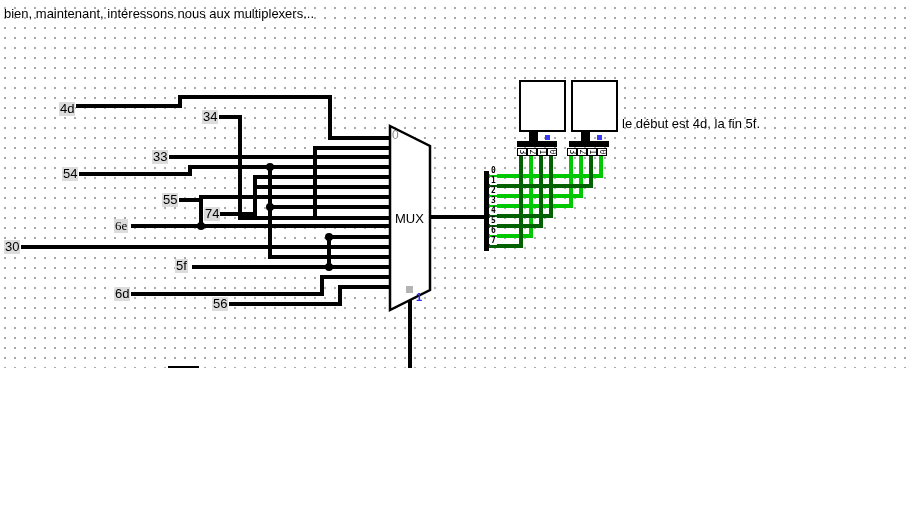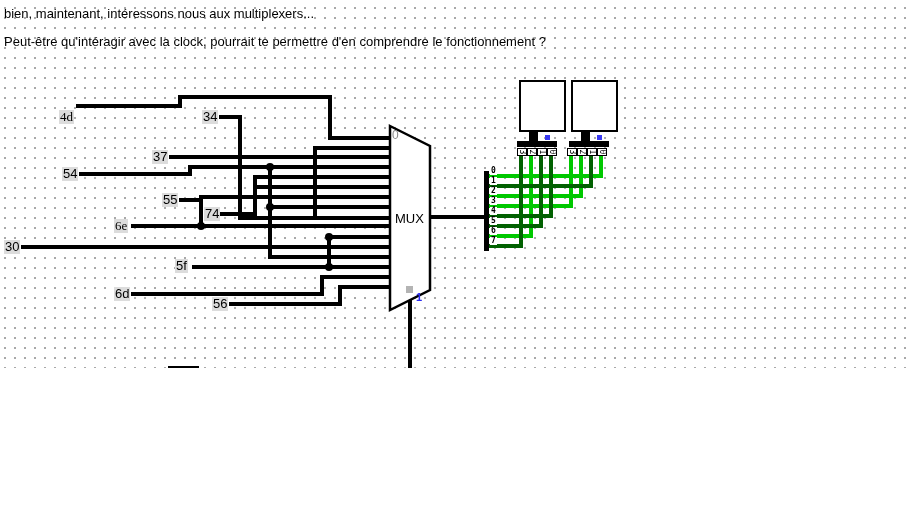"Peut-être qu'intéragir avec la clock," div.txt { html: <div>Peut-être qu'intéragir avec la clock, pourrait te permettre d'en comprendre le fonctionnement ?</div> -> none }
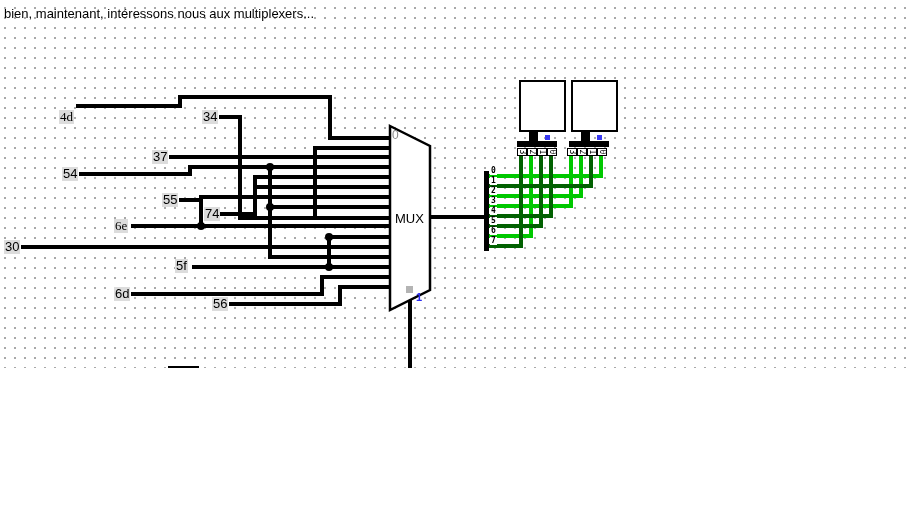"4d" div.chip { font-family: Liberation Serif, serif -> none; top: 110px -> 102px }
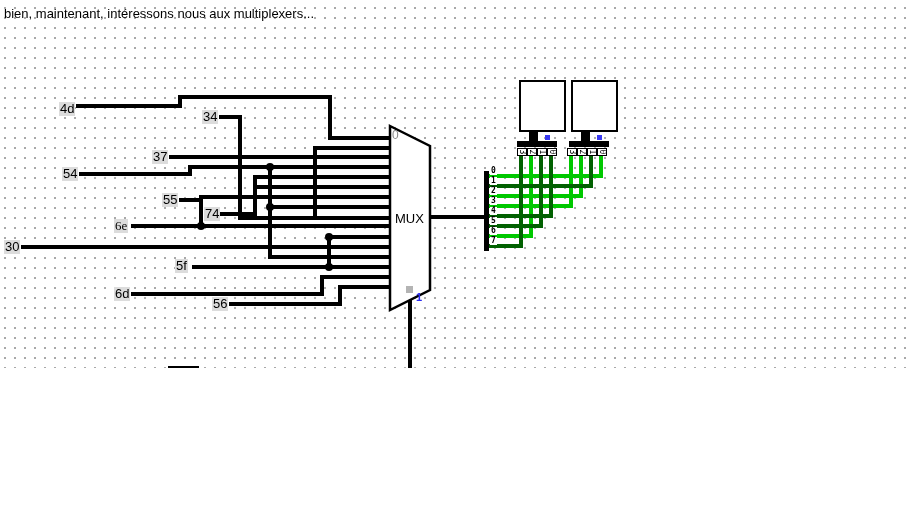"le début est 4d, la" div.txt { html: none -> <div>le début est 4d, la fin 5f.</div> }
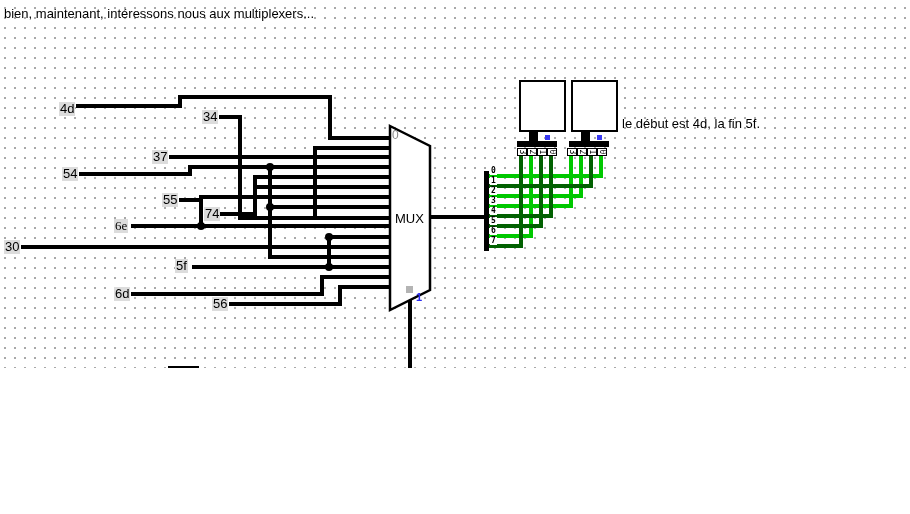"37" div.chip { text: 37 -> 33 }
